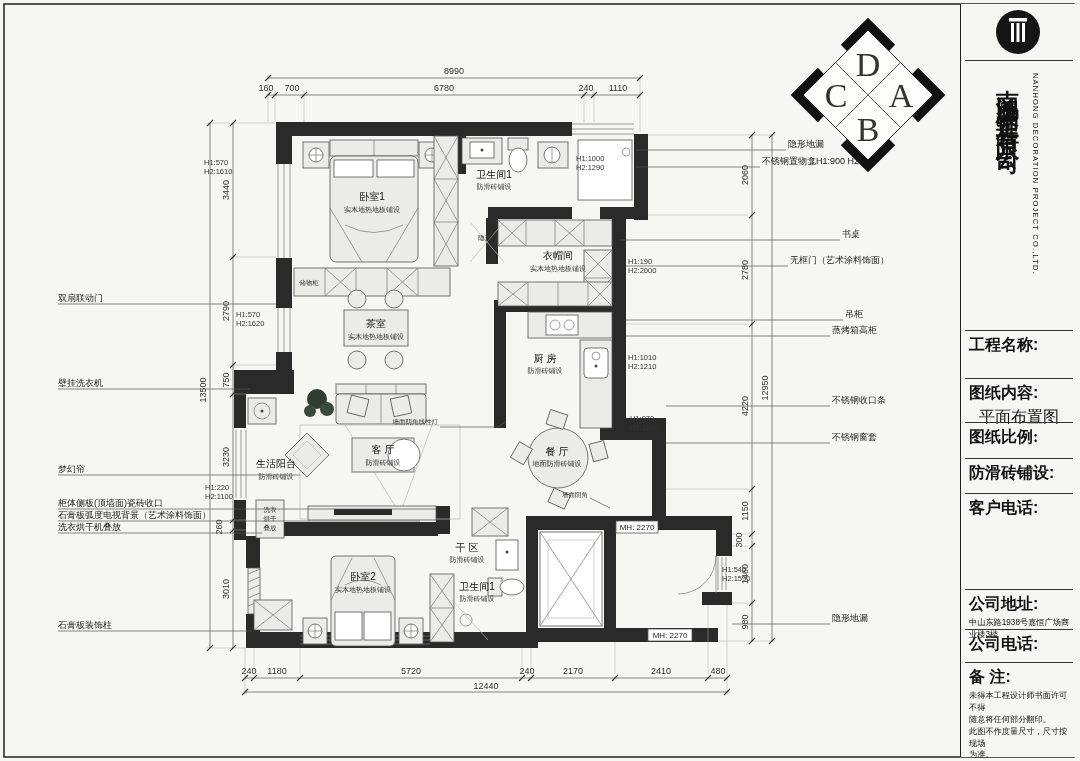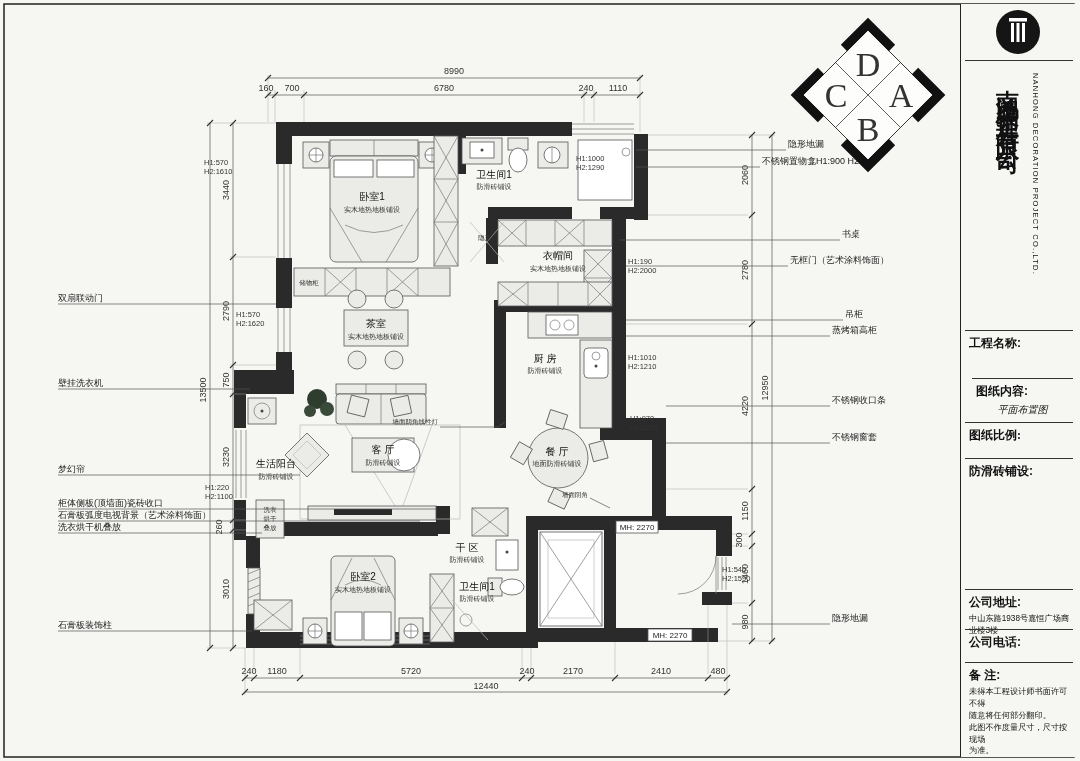"工程名称:" .tb-label { font-size: 12px -> 16px }
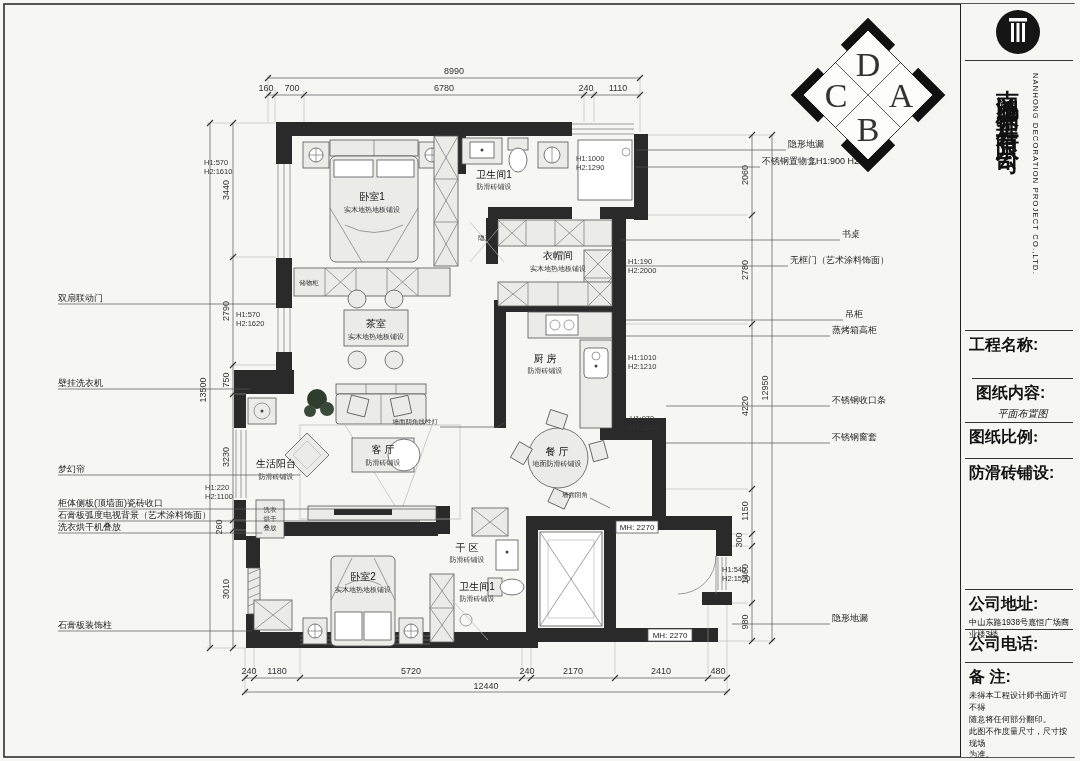"图纸内容:" div.sec { margin-left: 7px -> none }
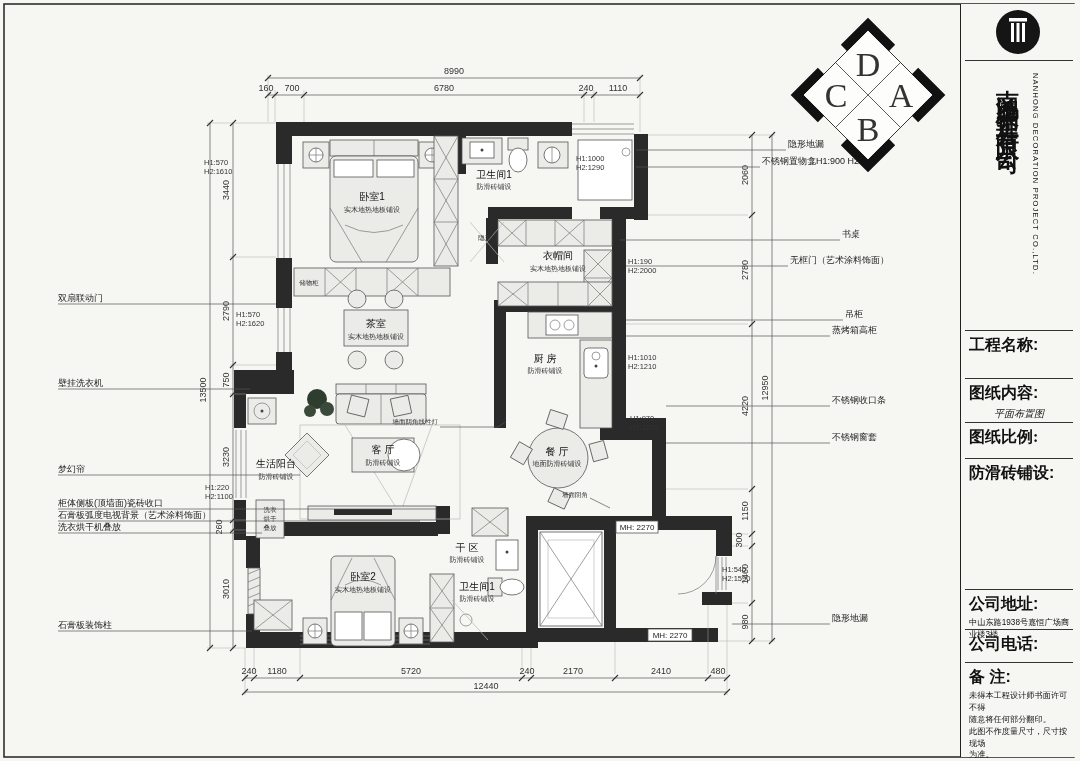"平面布置图" .tb-val { font-size: 10px -> 16px; font-style: italic -> none }
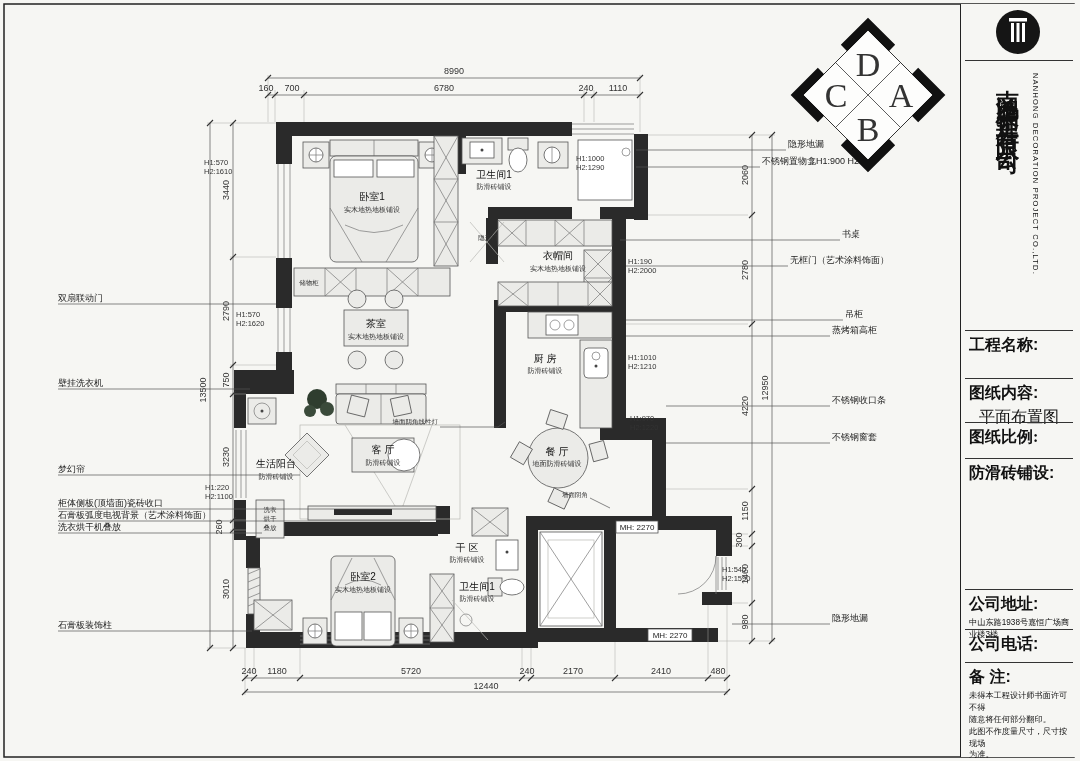"客户电话:" div.sec { html: none -> <div> <div>客户电话:</div> </div> }
